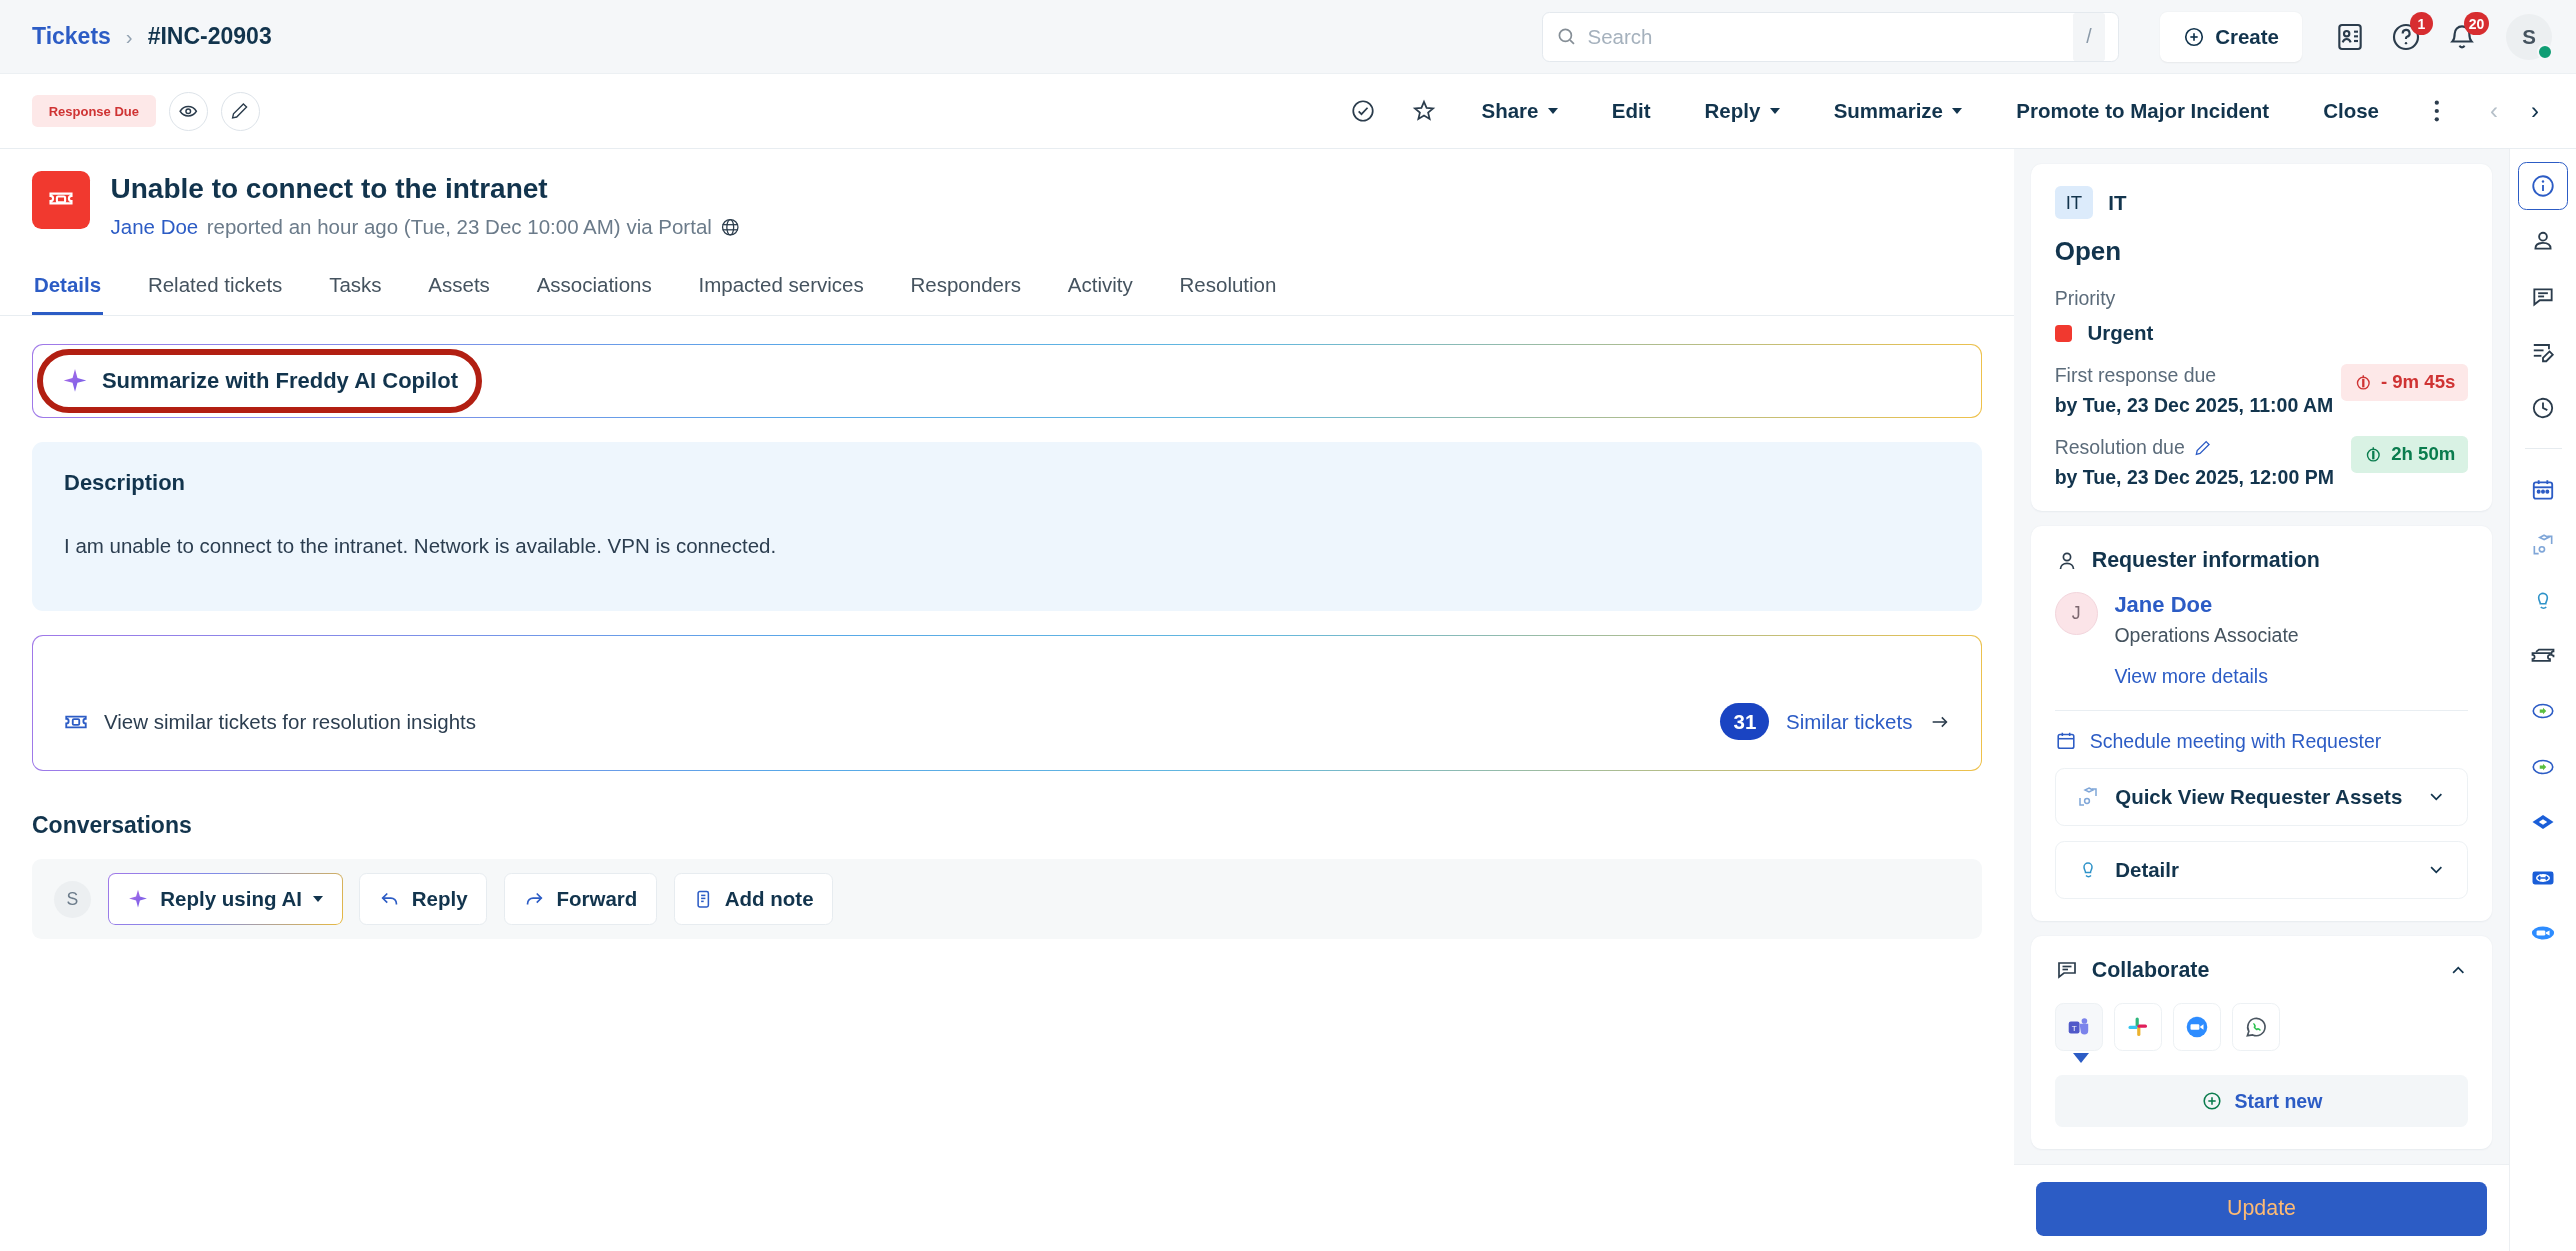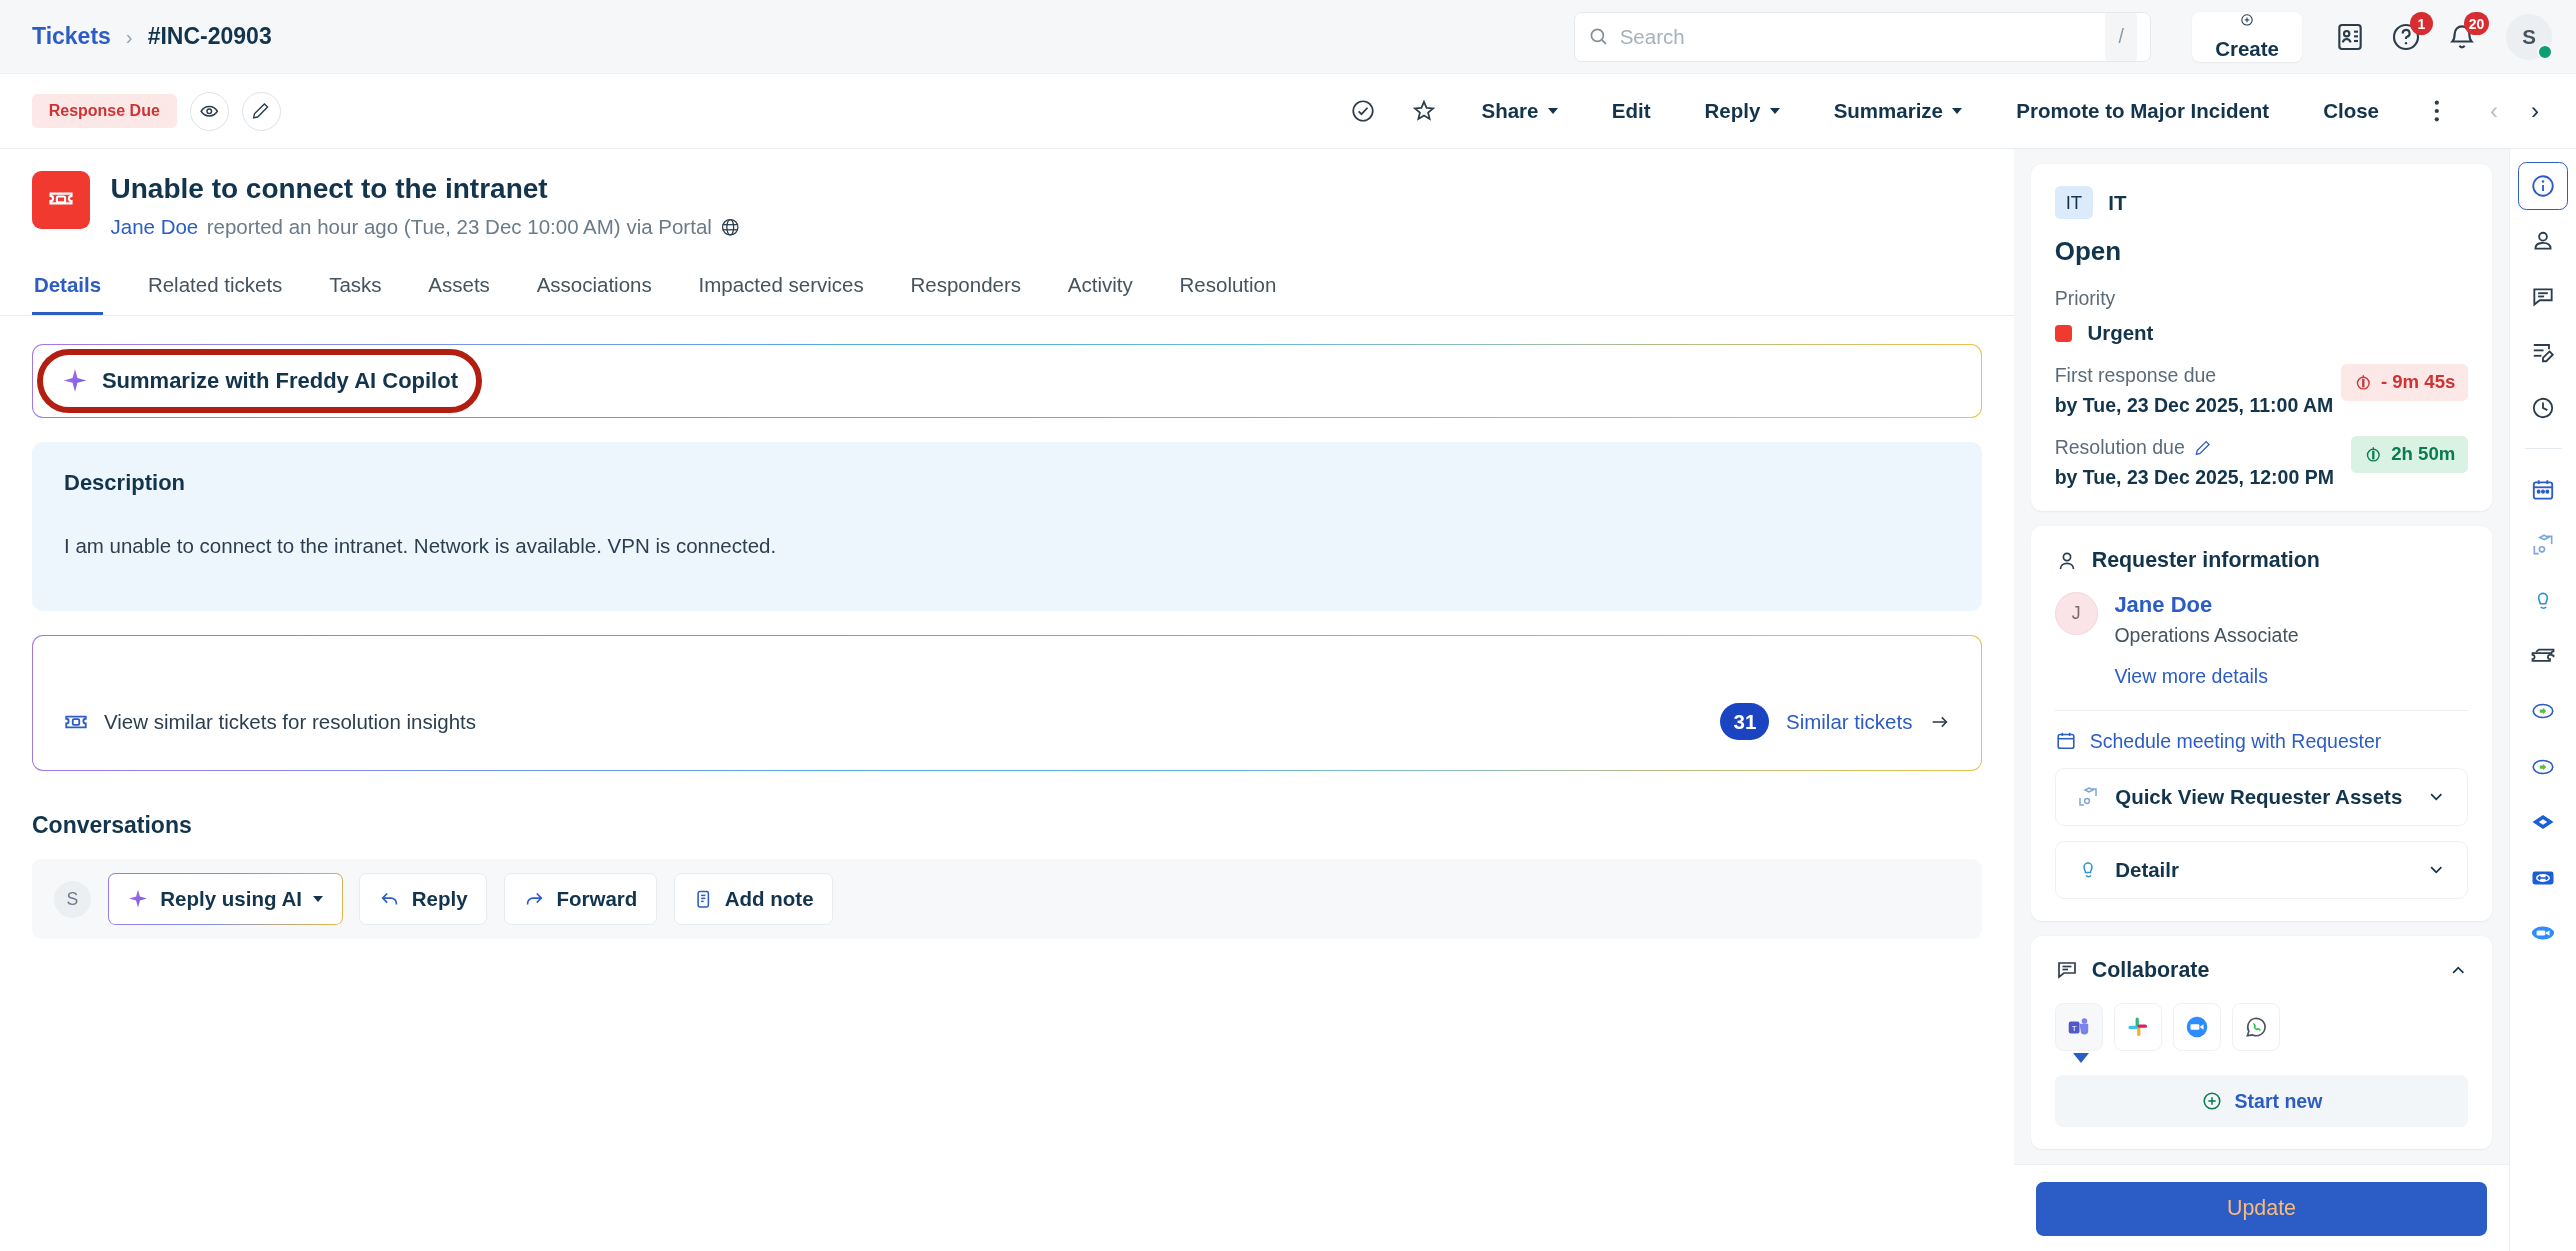"Create" .create-btn { flex-direction: column -> none }
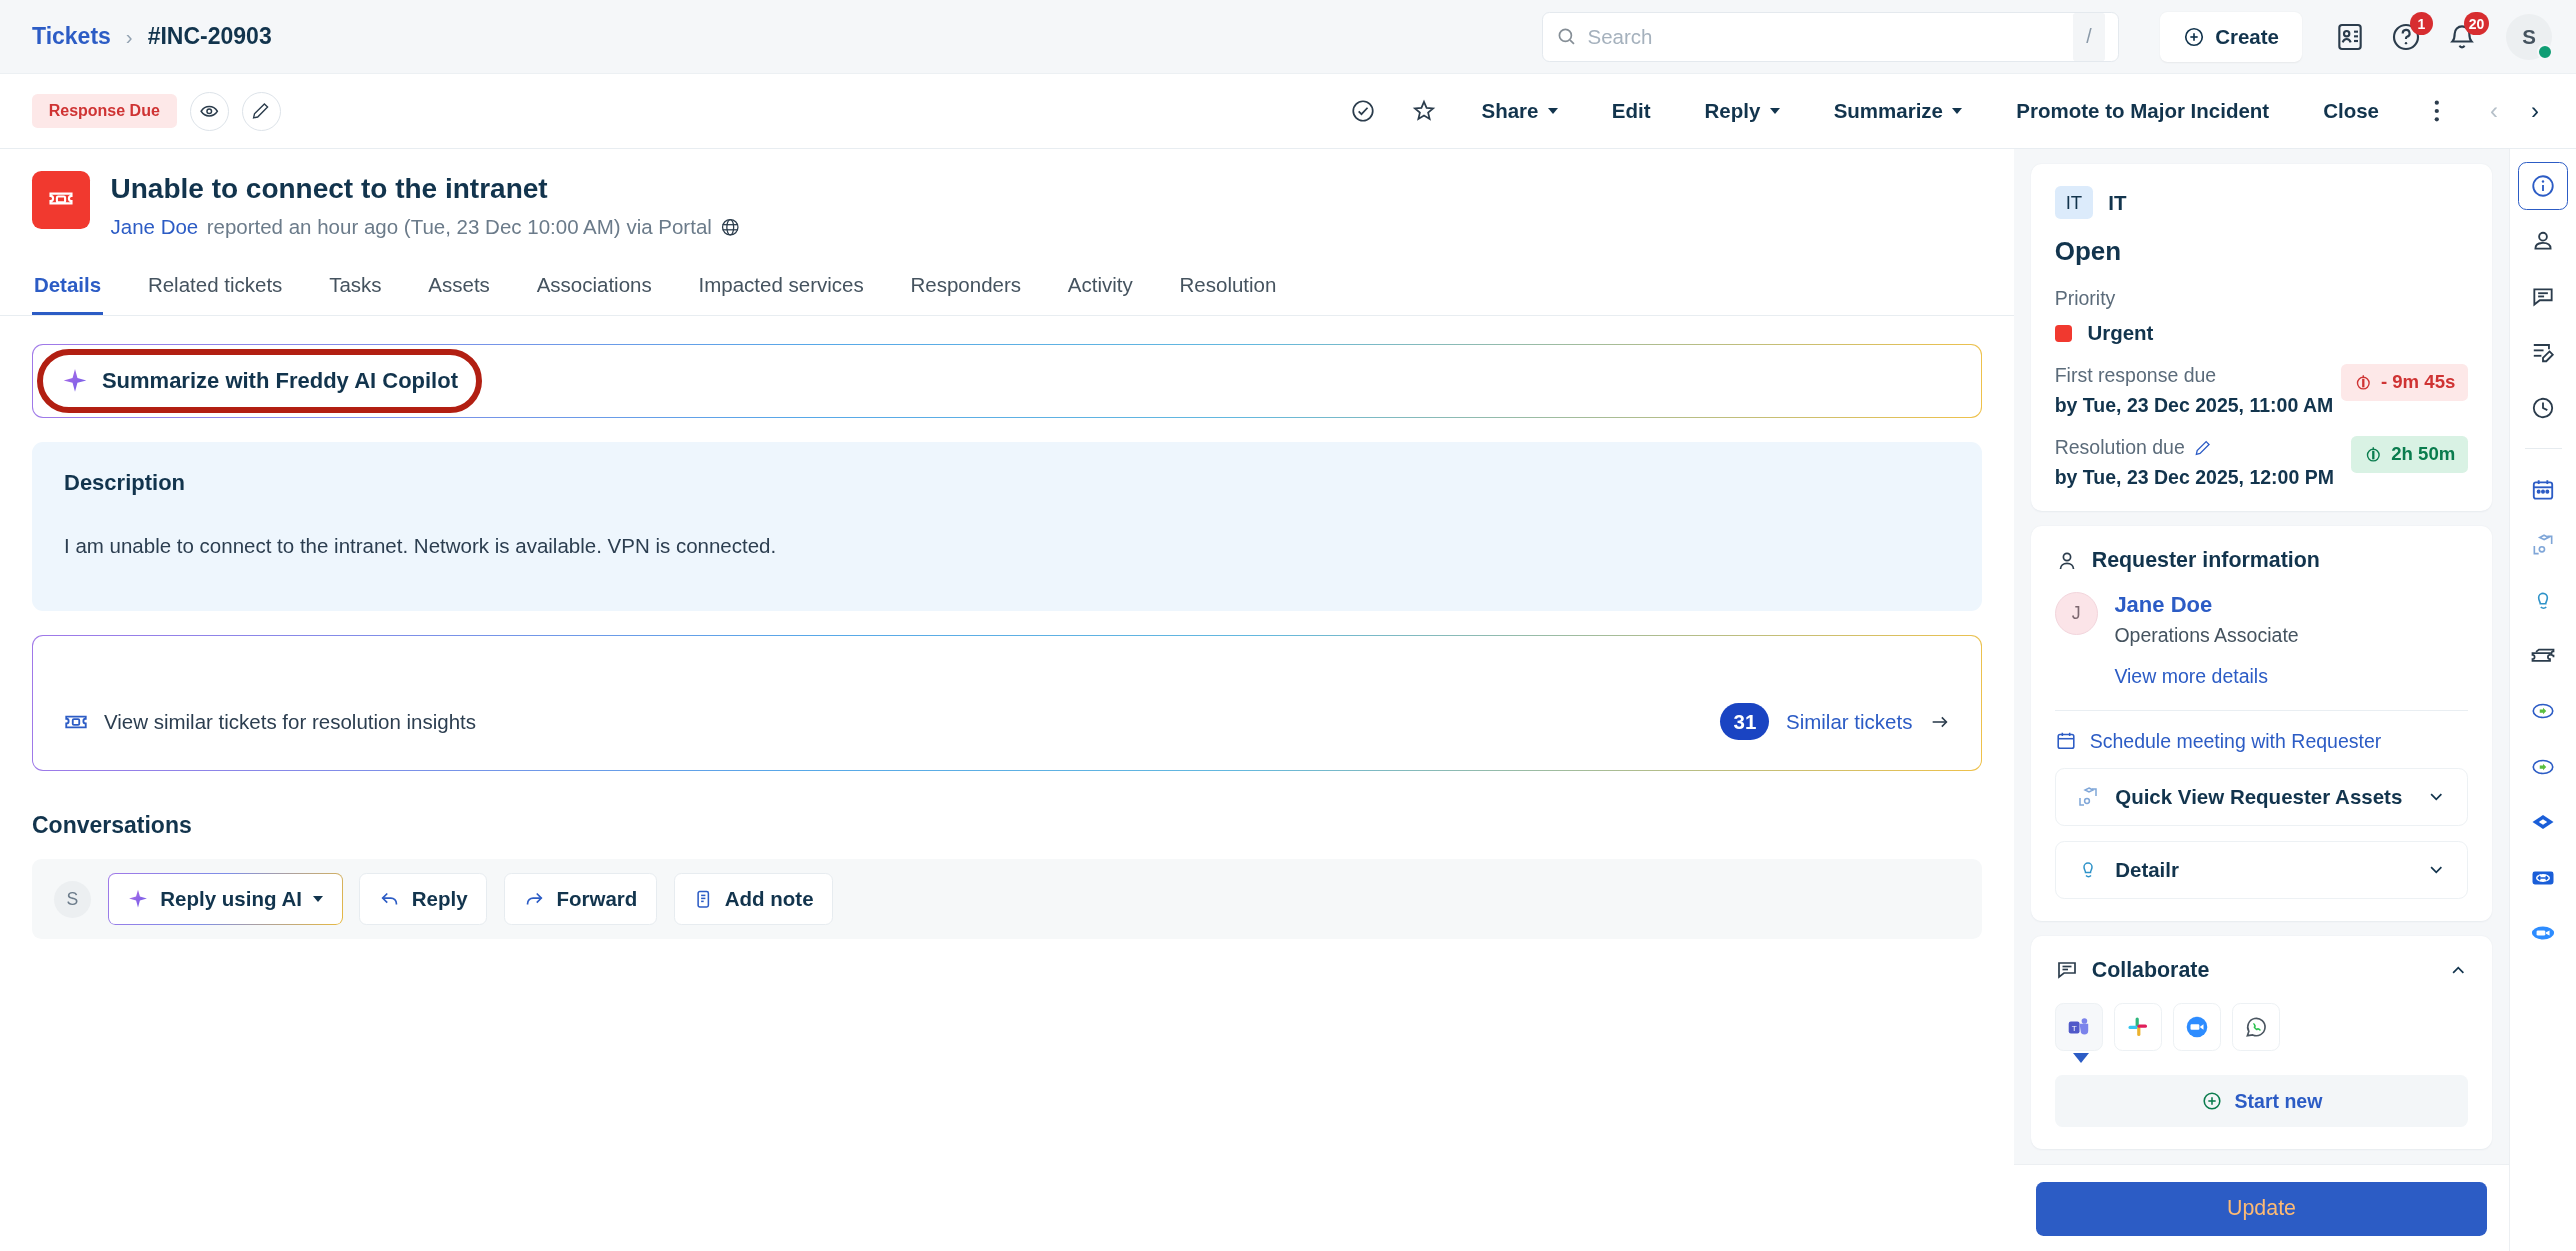"Response Due" .pill-status { font-size: 16px -> 13px }
